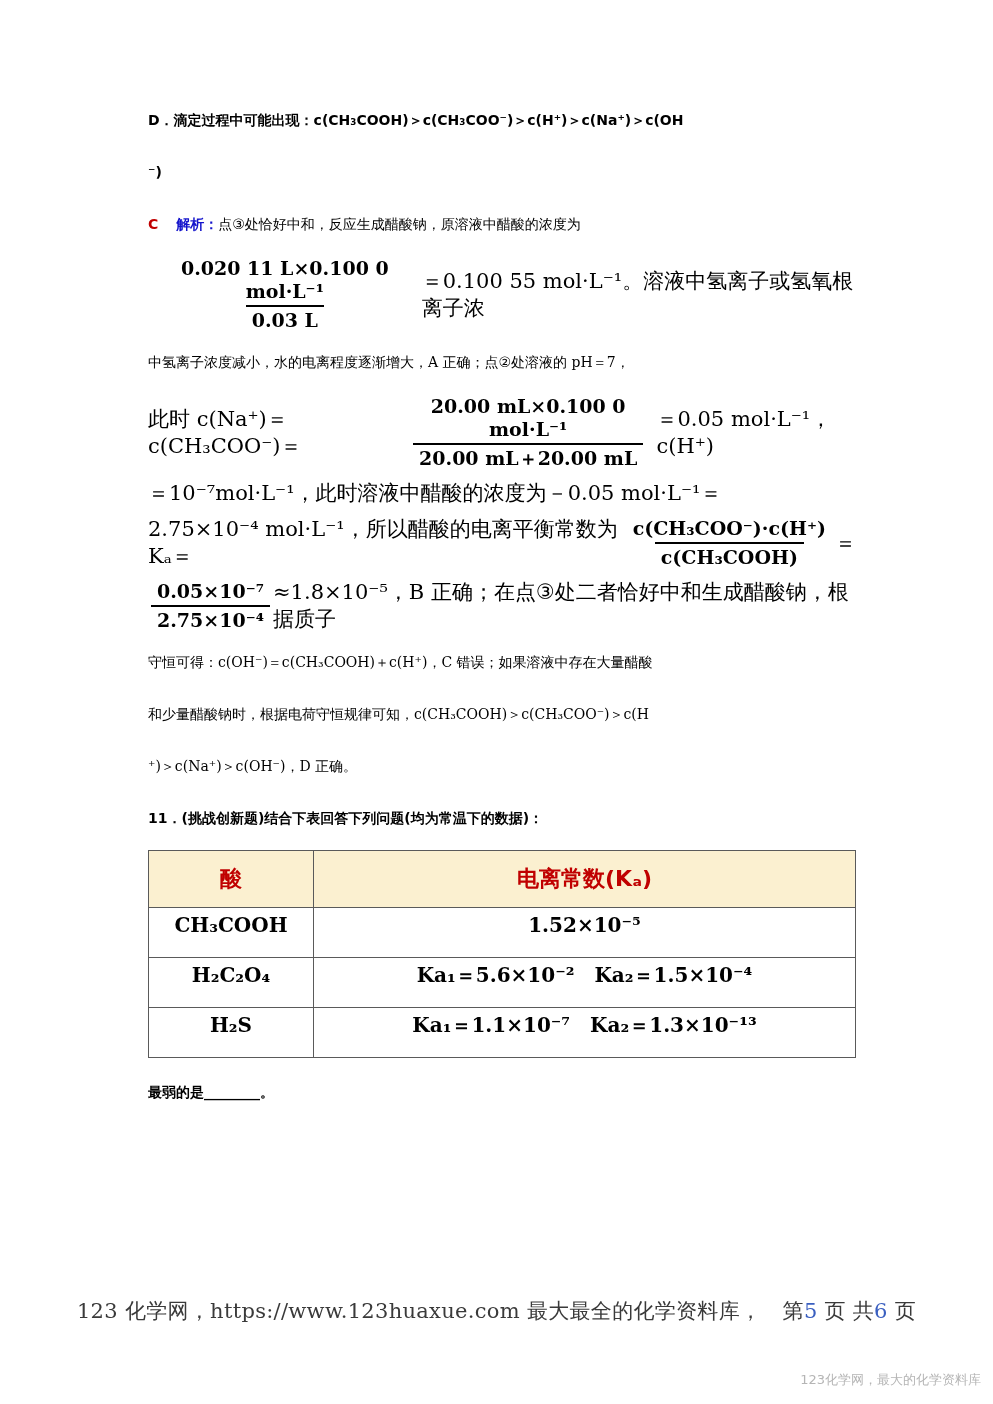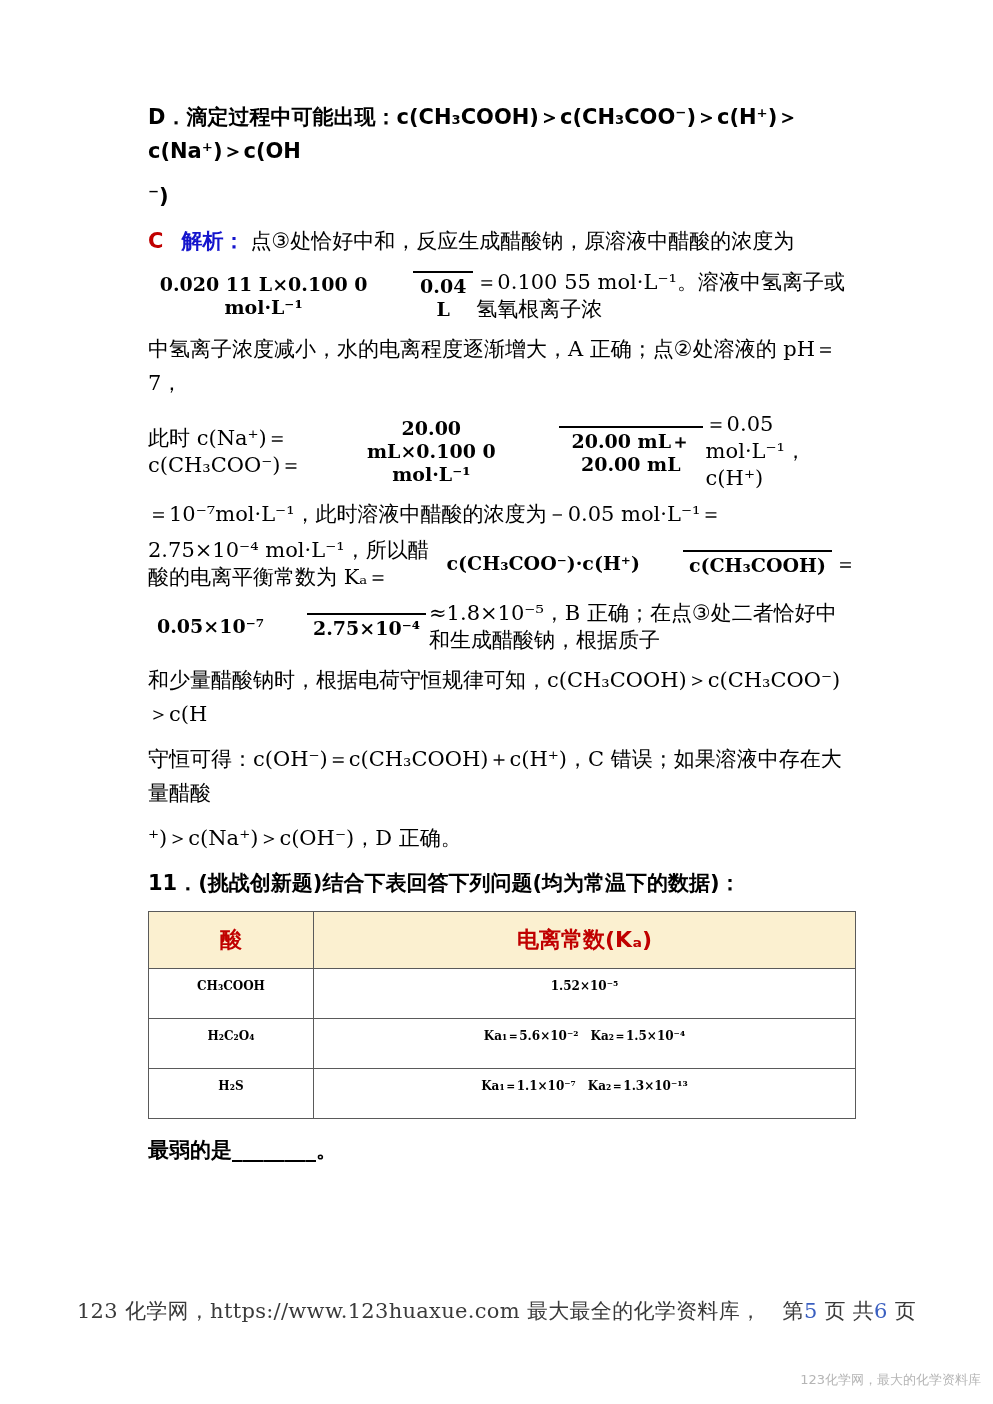"D．滴定过程中可能出现：c(CH₃COOH)＞c(CH₃COO⁻)＞c(H⁺)＞" .line { font-size: 21px -> 14px; line-height: 34px -> 41px }
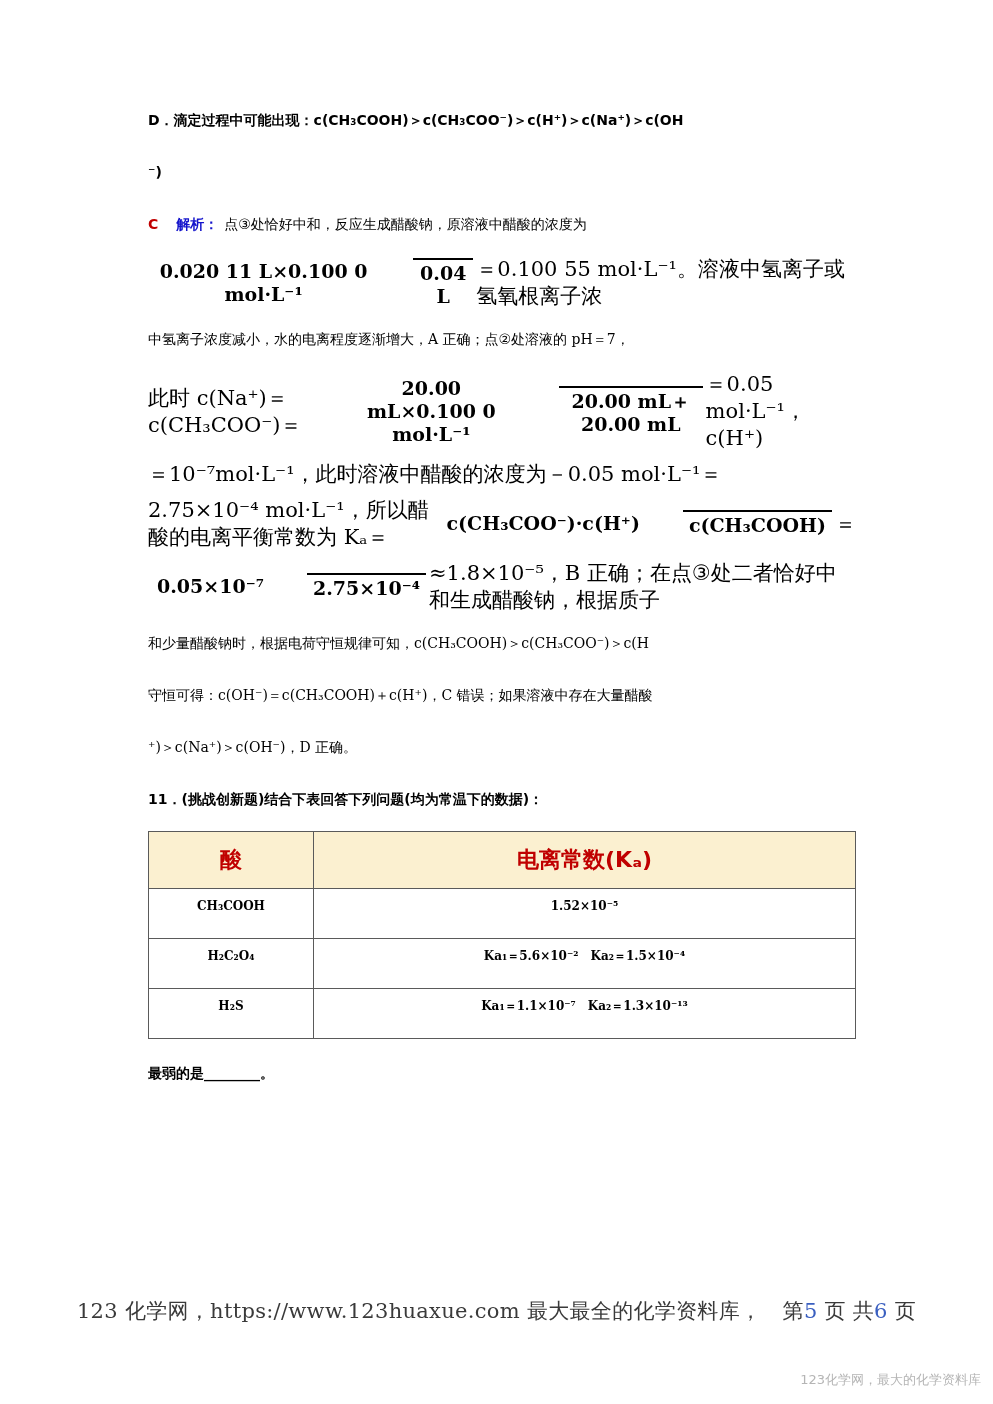"解析：" .alabel { margin-right: 6px -> none }
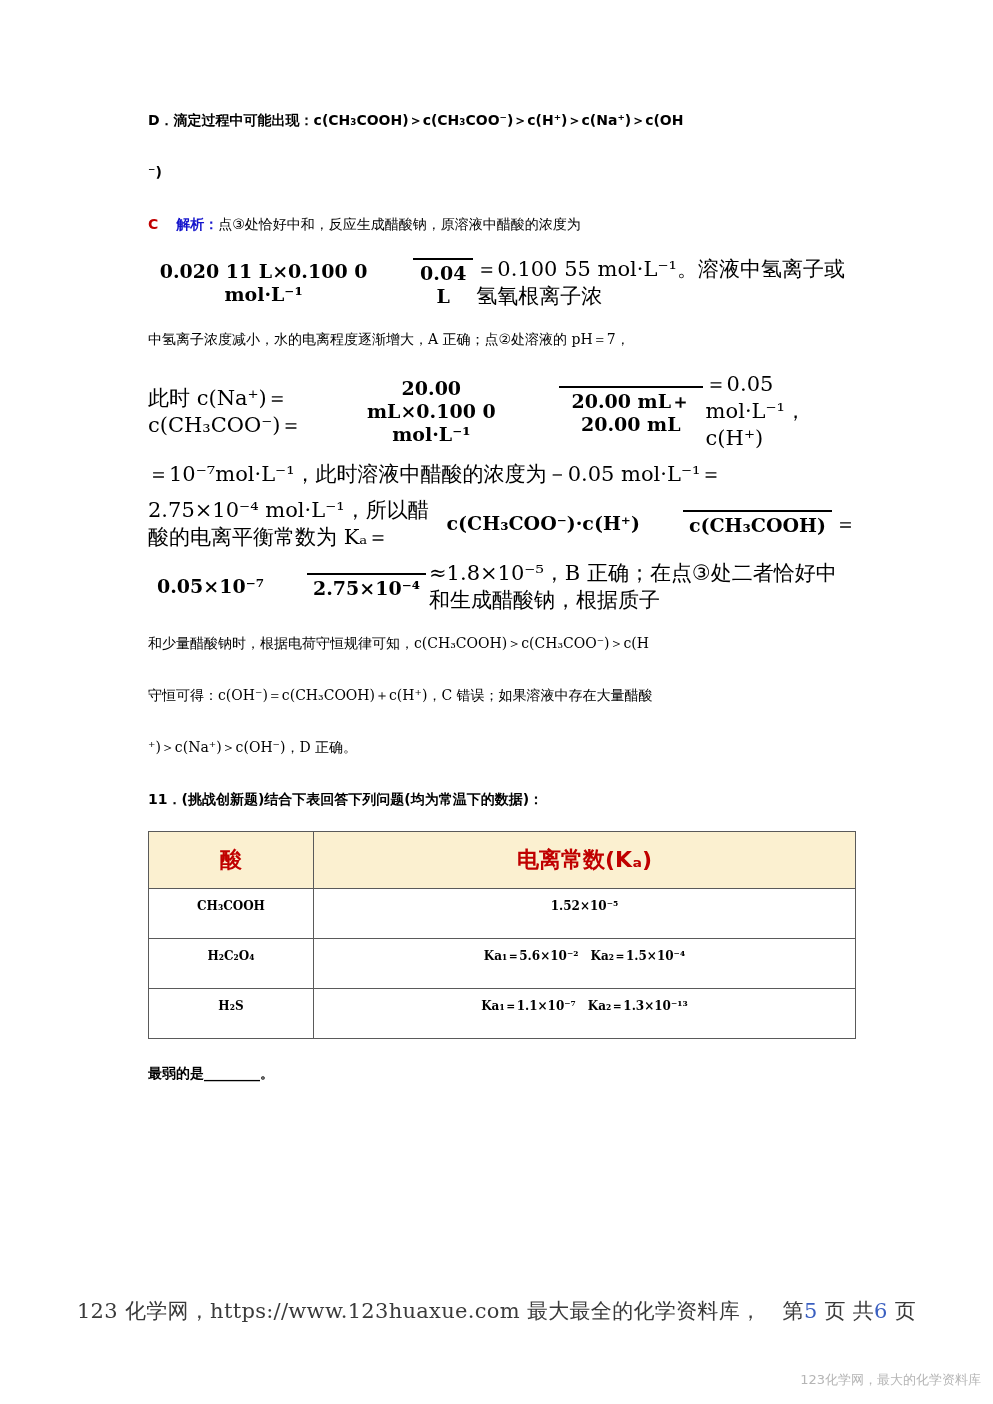"0.020 11 L×0.100 0 mol·L⁻¹" .frac { flex-direction: none -> column; gap: 37px -> none }
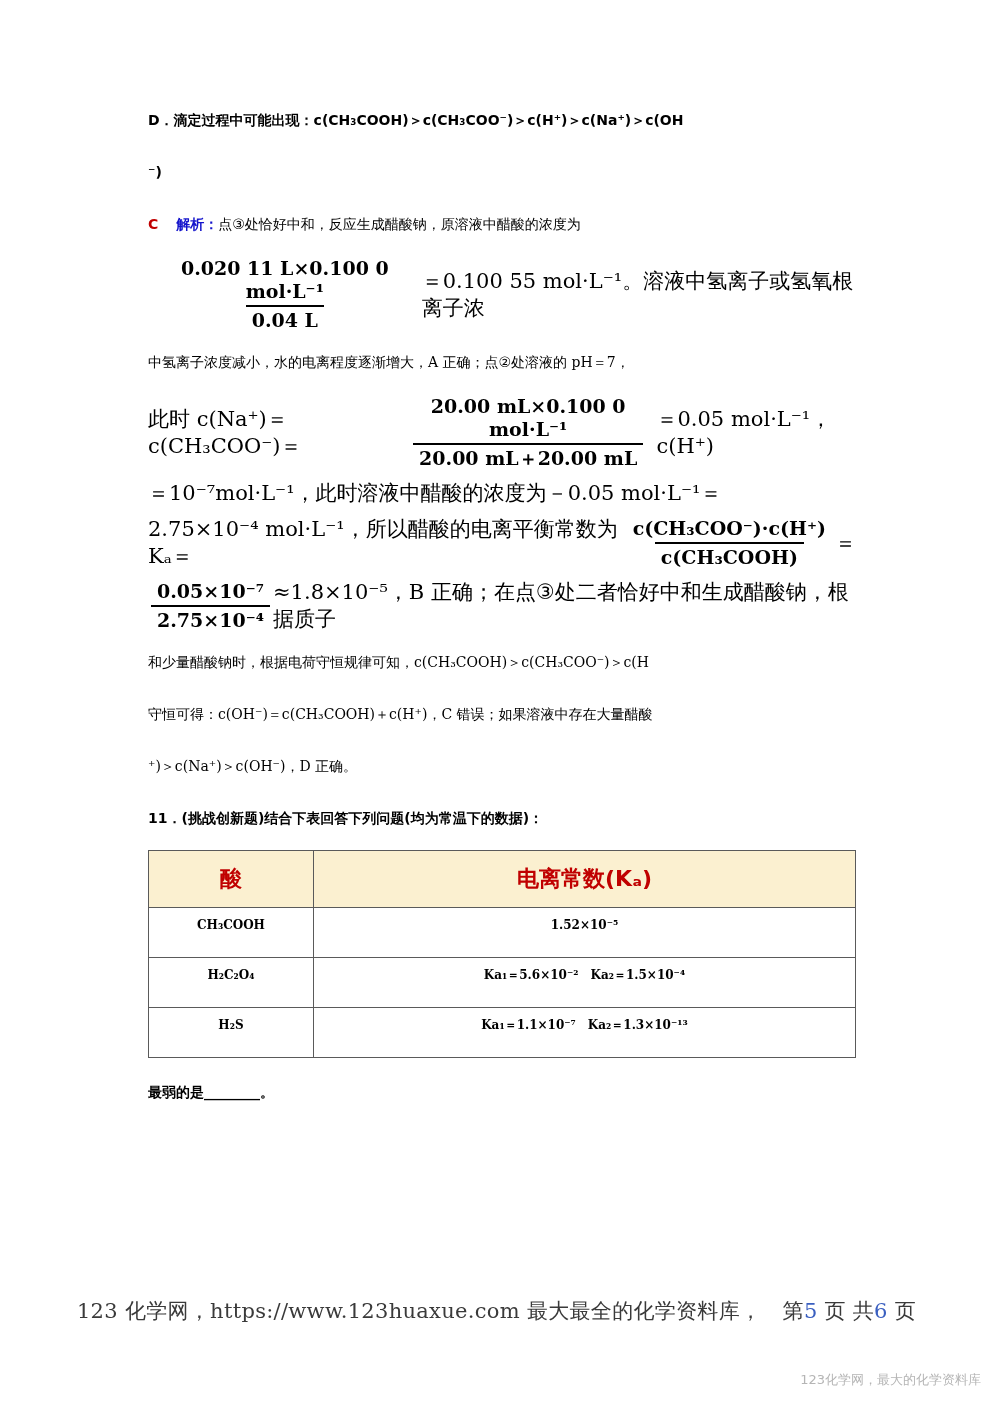"0.04 L" span.den { text: 0.04 -> 0.03 }
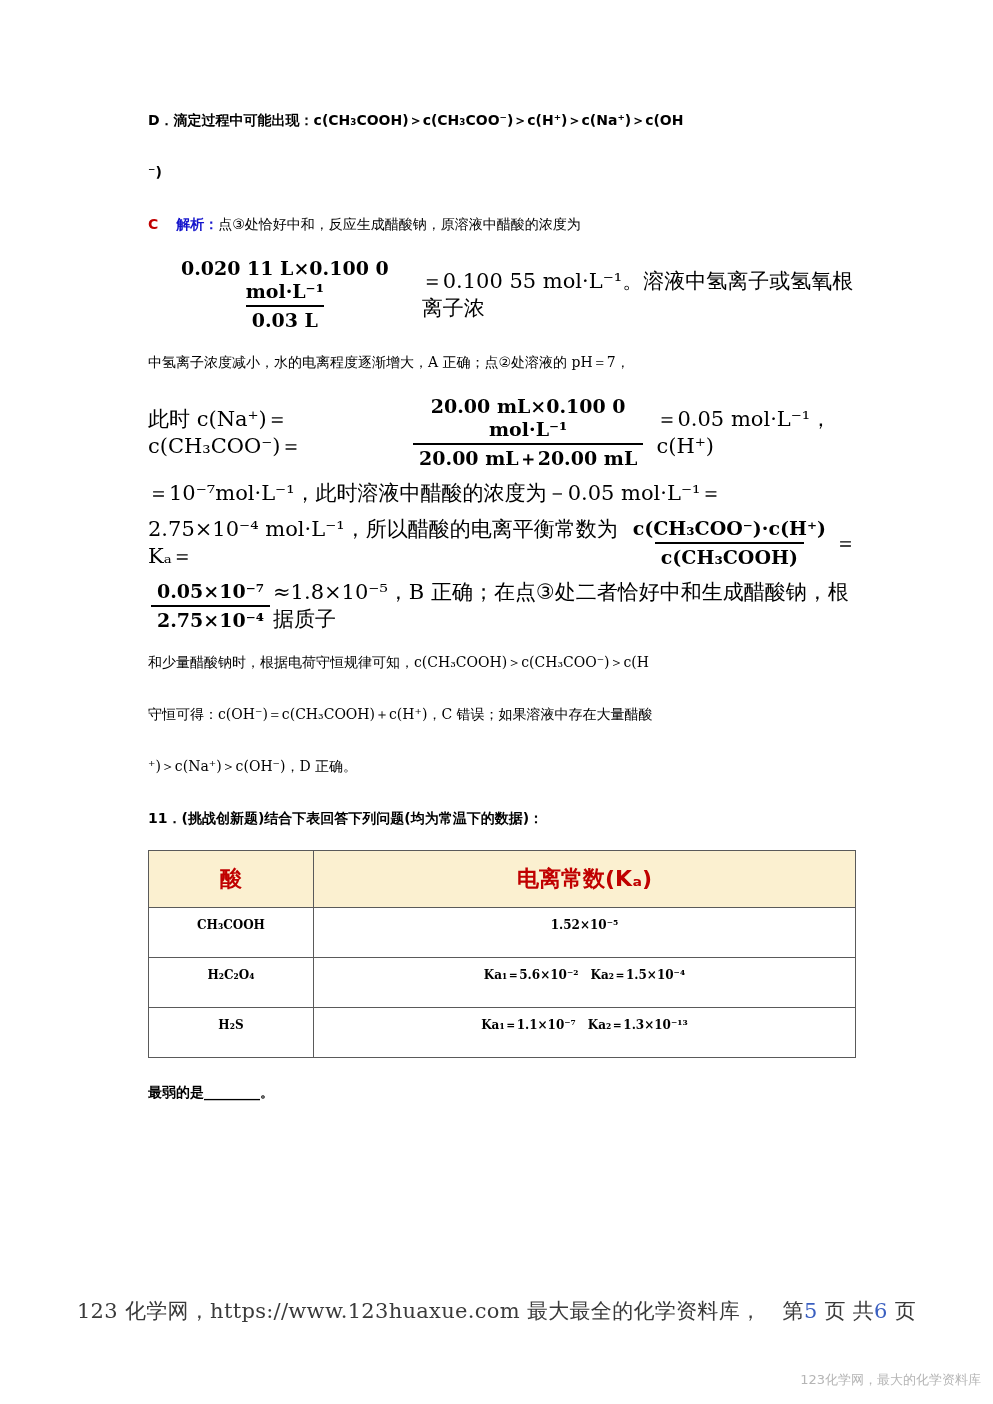"和少量醋酸钠时，根据电荷守恒规律可知，c(CH₃COOH)＞c(CH₃COO⁻)" div.line { order: before "守恒可得：c(OH⁻)＝c(CH₃COOH)＋c(H⁺)，C" -> after "守恒可得：c(OH⁻)＝c(CH₃COOH)＋c(H⁺)，C" }
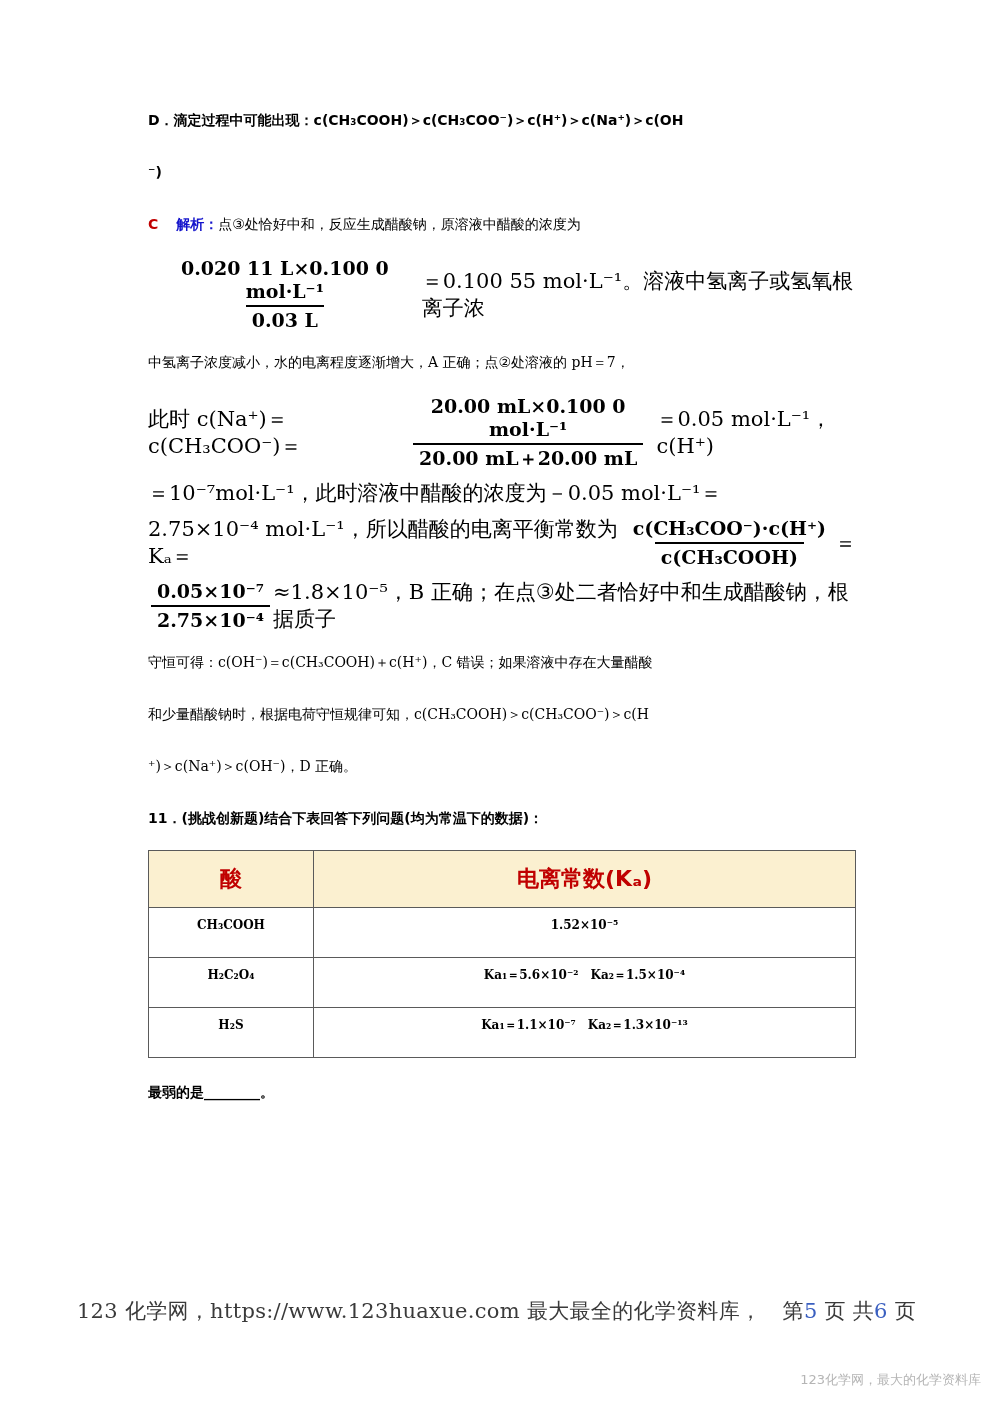"CH₃COOH" .ktable td { font-size: 12px -> 20px }
